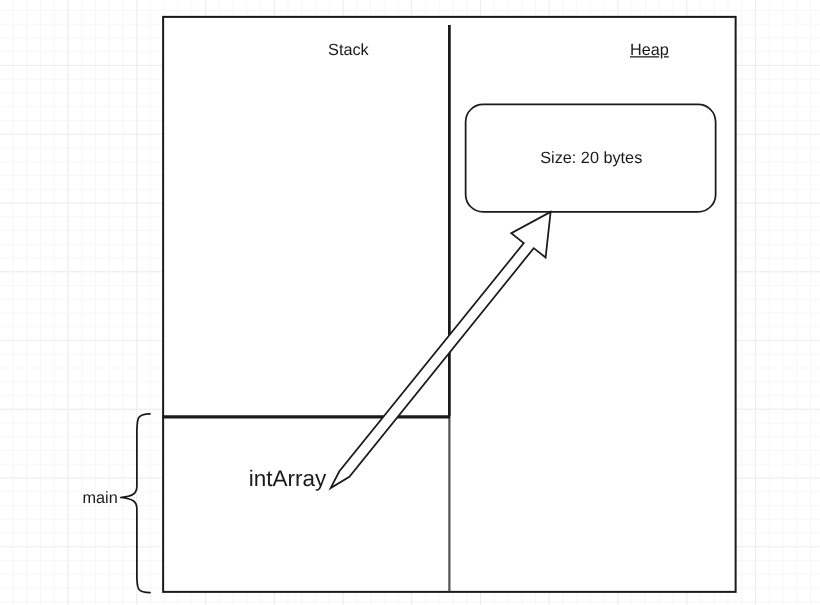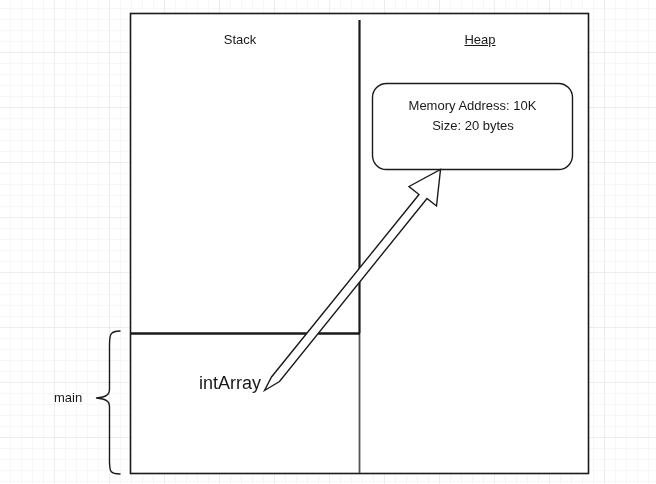"Stack" .lbl-section { text-align: center -> right }
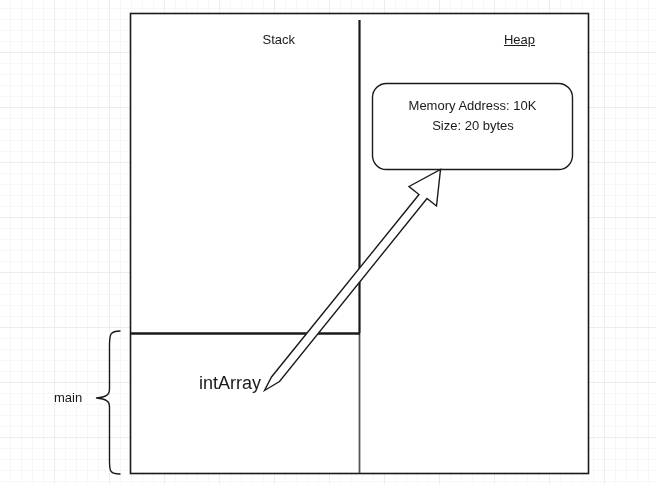"Memory Address: 10K" div.lbl { html: <div>Memory Address: 10K</div> -> none }
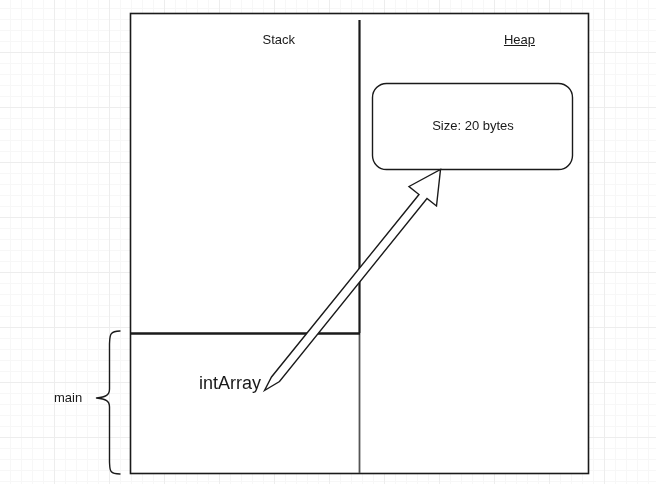"main" div.lbl { left: 22px -> 34px }
